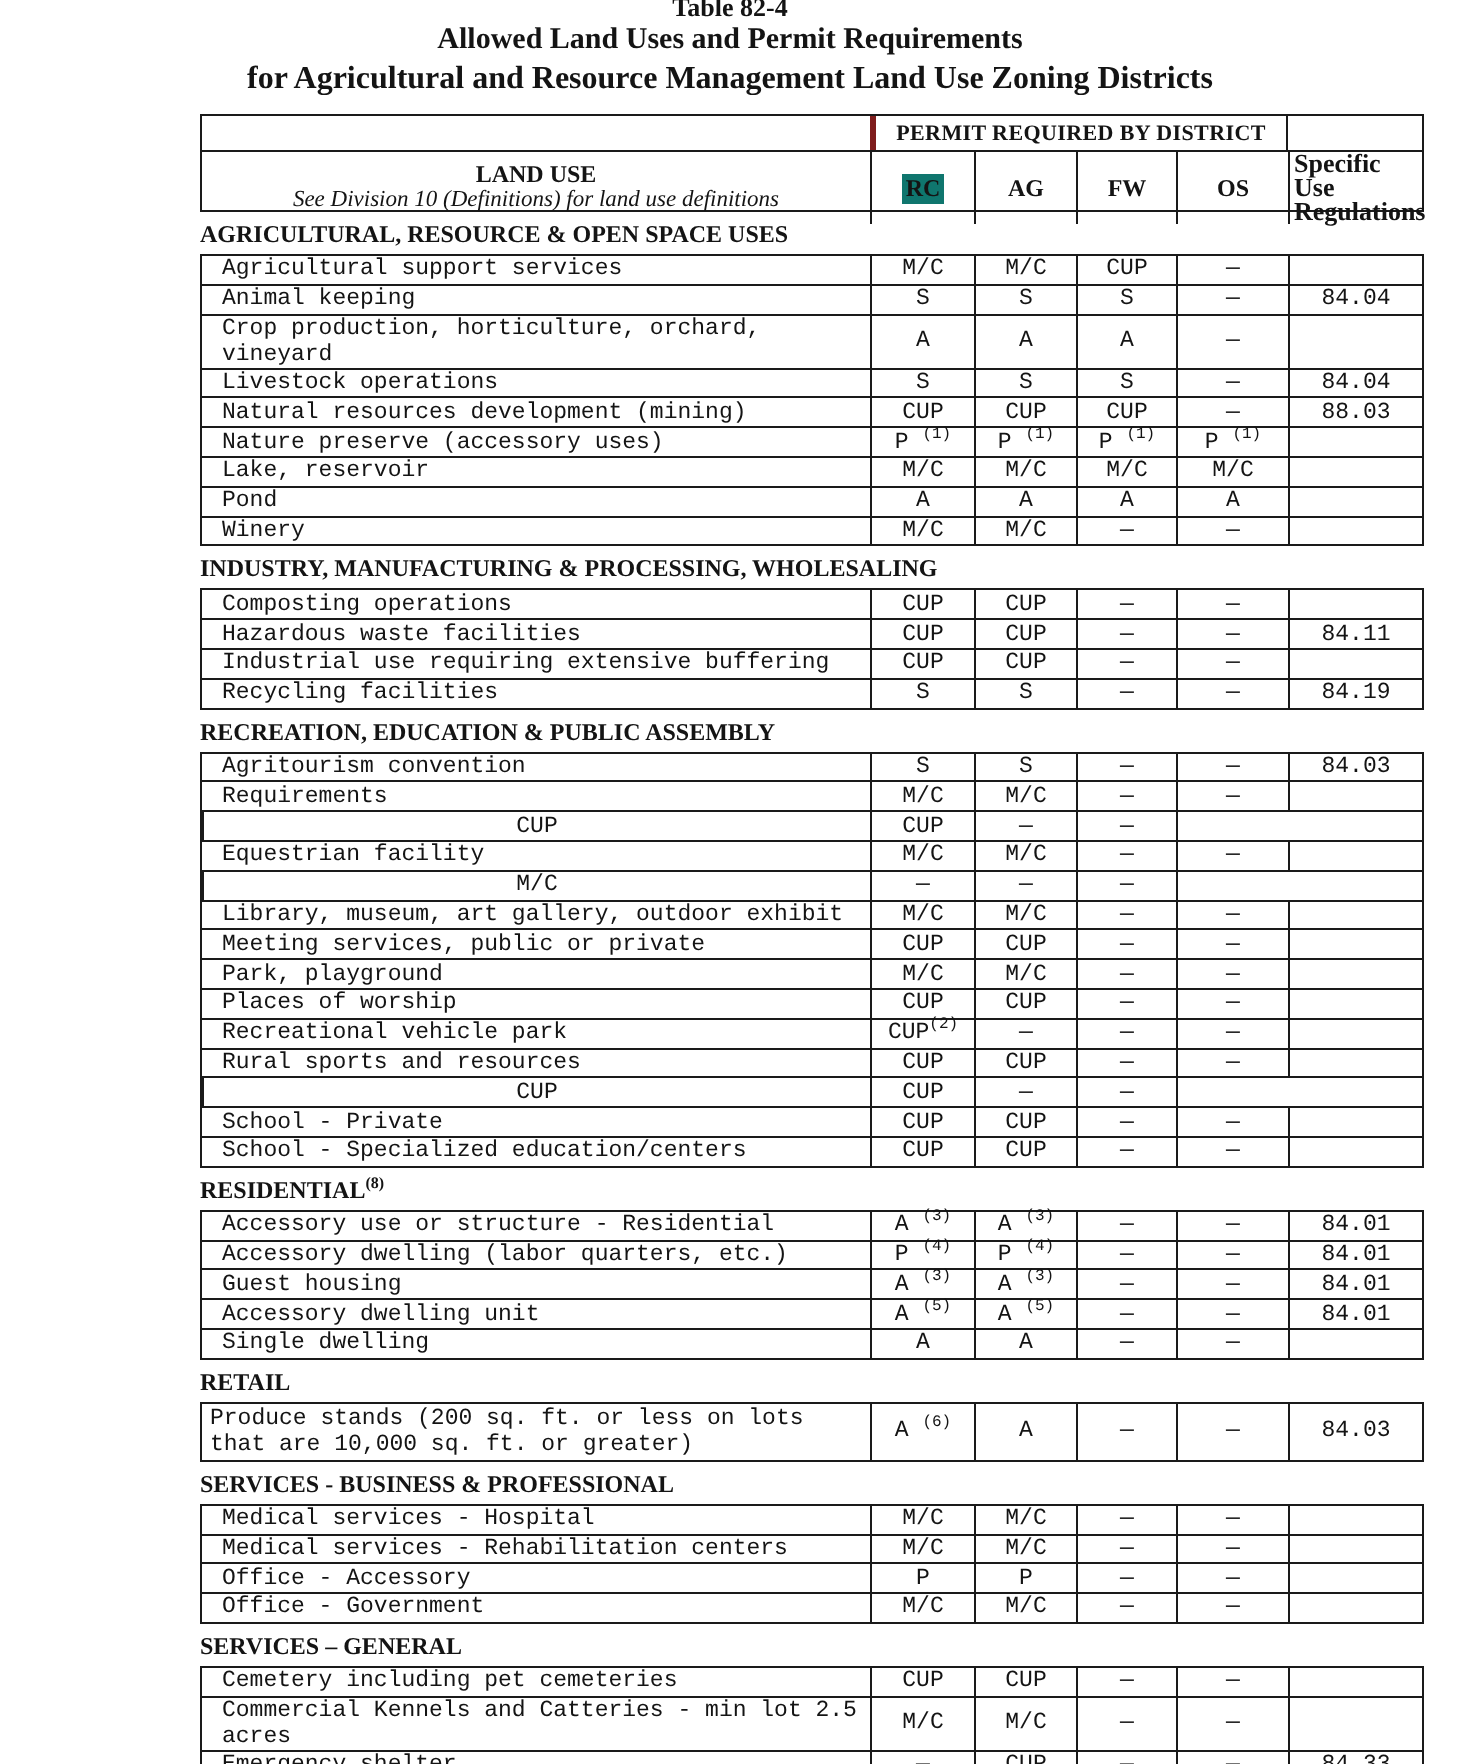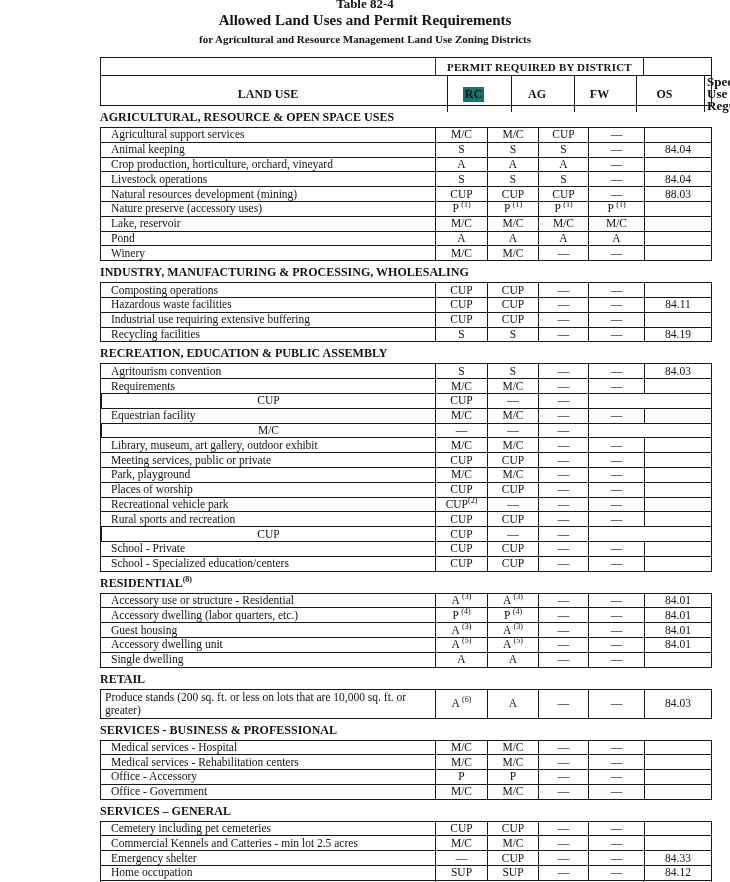"for Agricultural and Resource Management" .title-l3 { font-size: 11px -> 16px }
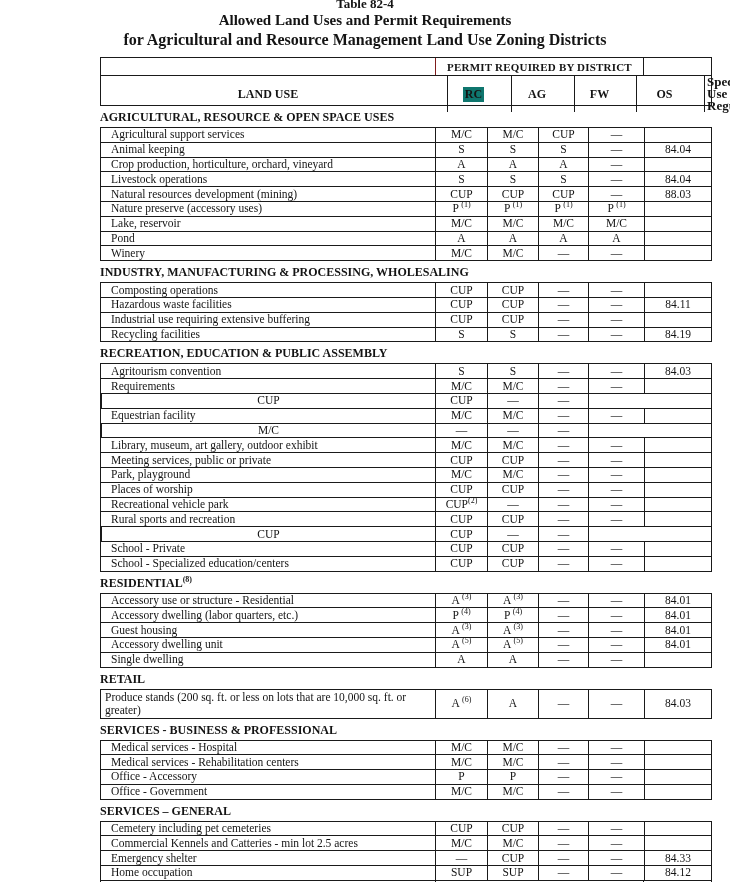"PERMIT REQUIRED BY DISTRICT" .hdr-row1 .mid { border-left: 1px solid #7f1d1d -> 3px solid #7f1d1d }
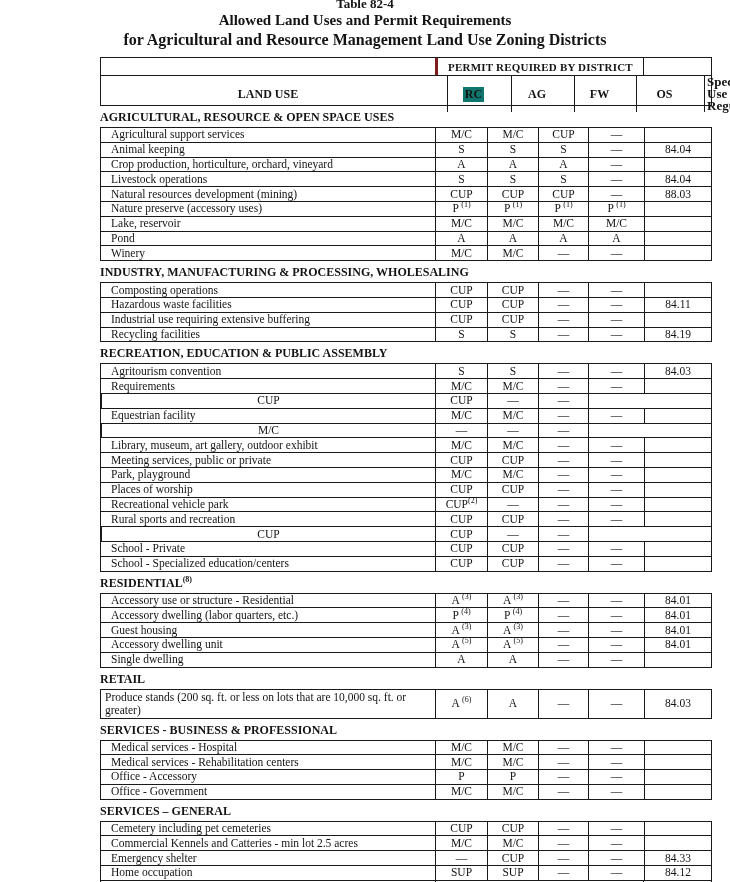"LAND USE" .hdr-row2 { gap: 12px -> none }
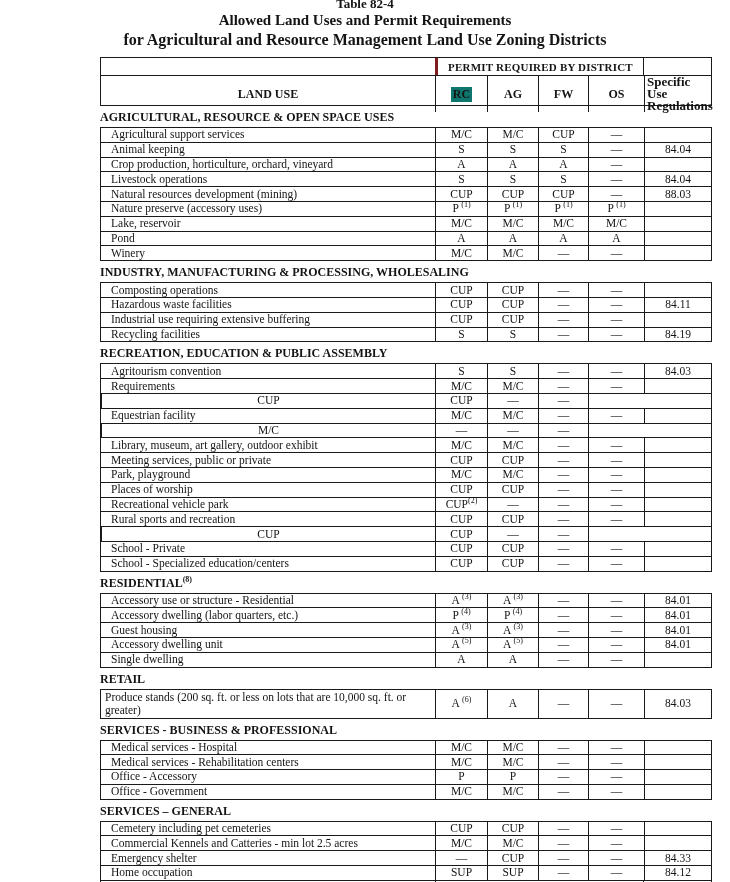"See Division 10 (Definitions) for" div.landuse-sub { html: none -> <div>See Division 10 (Definitions) for land use definitions</div> }
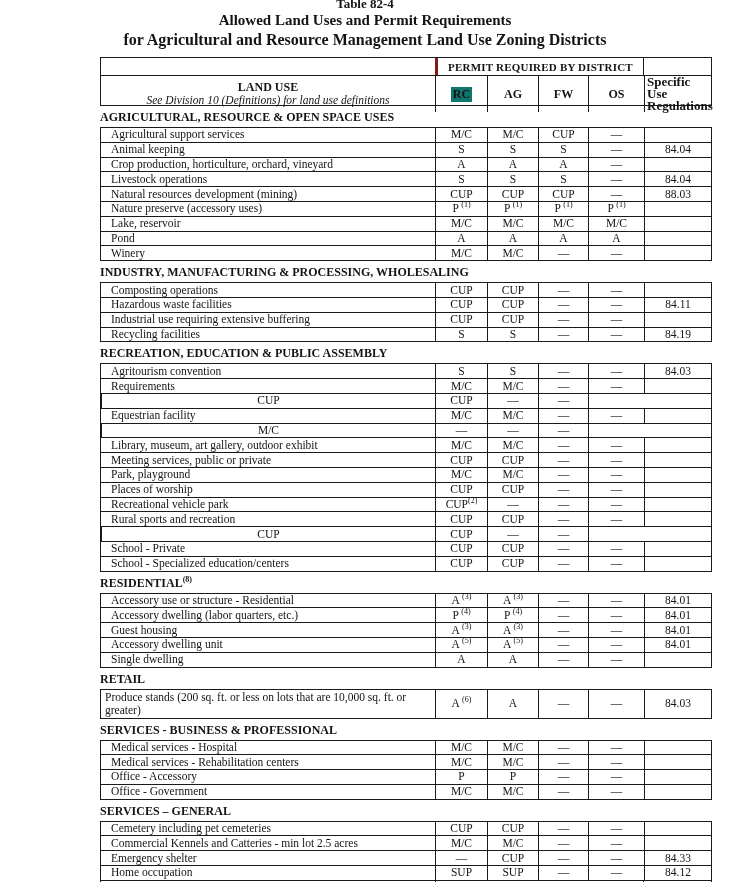"Agricultural support services" .sec-box { font-family: none -> Liberation Mono, monospace }
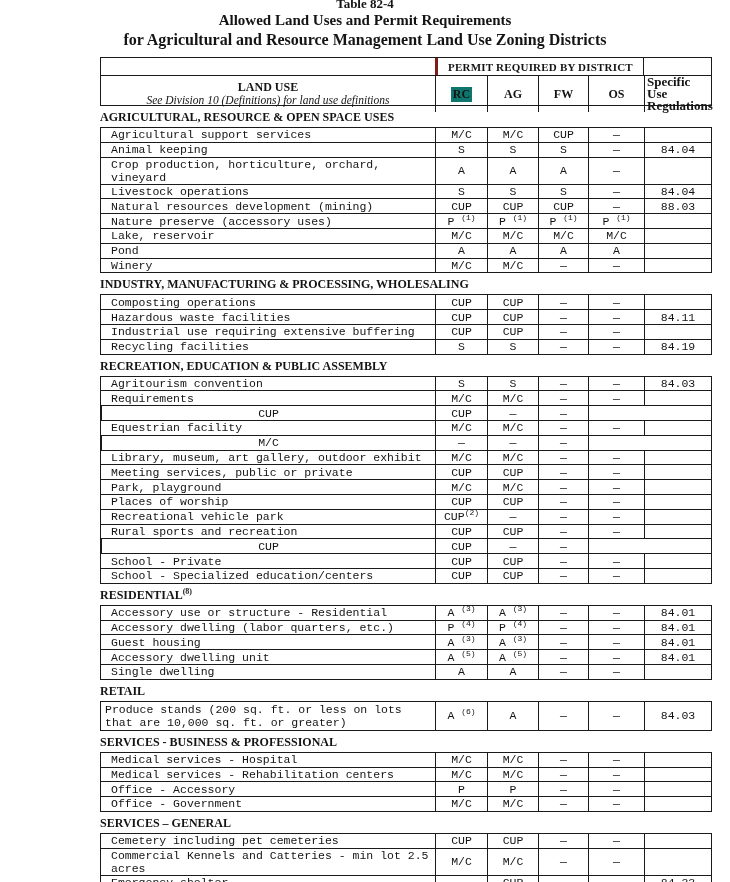"Rural sports and recreation" span { text: recreation -> resources }
